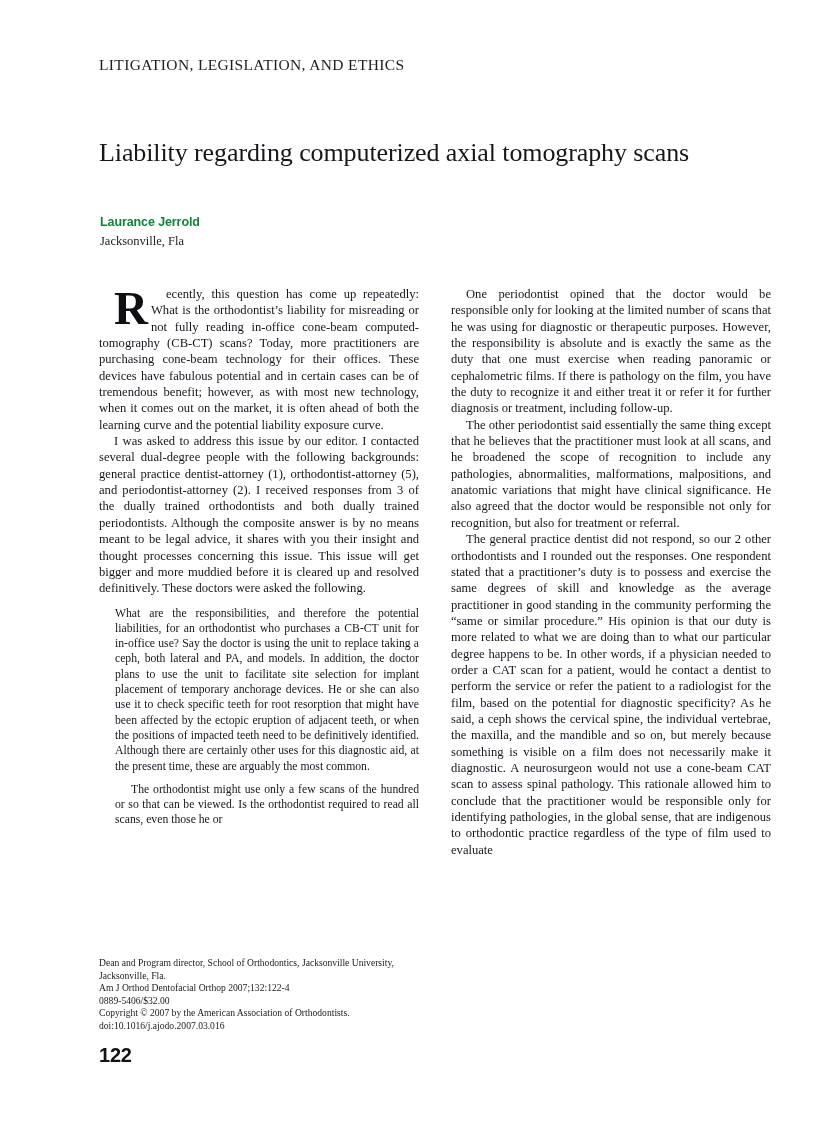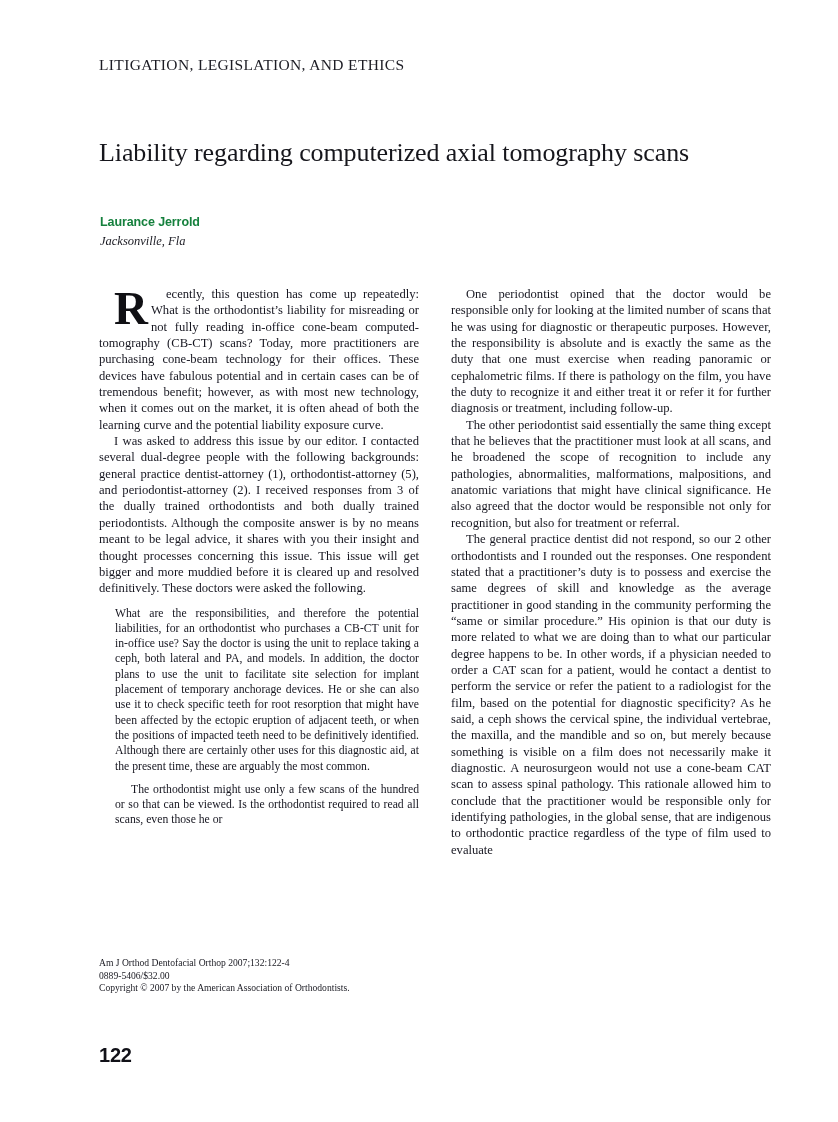"Jacksonville, Fla" .affiliation { font-style: italic -> none }
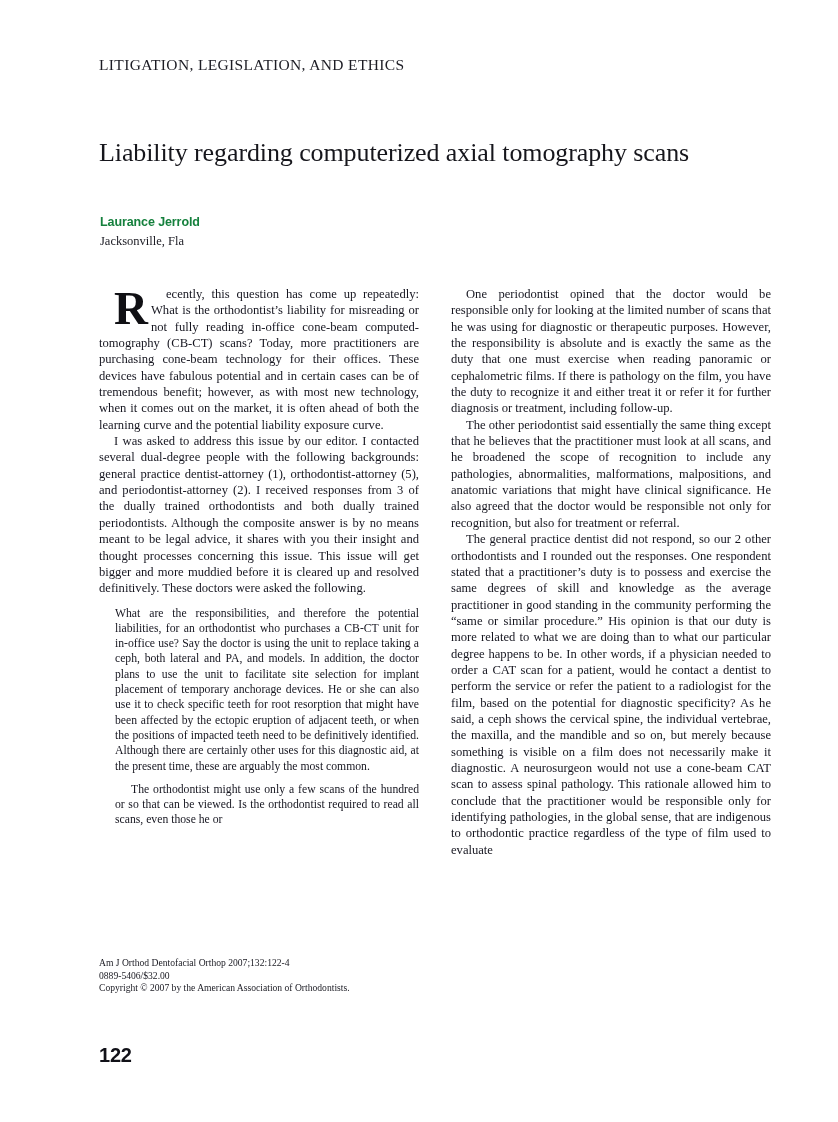"Dean and Program director, School" div { html: none -> <div>Dean and Program director, School of Orthodontics, Jacksonville University, Jacksonville, Fla.</div> }
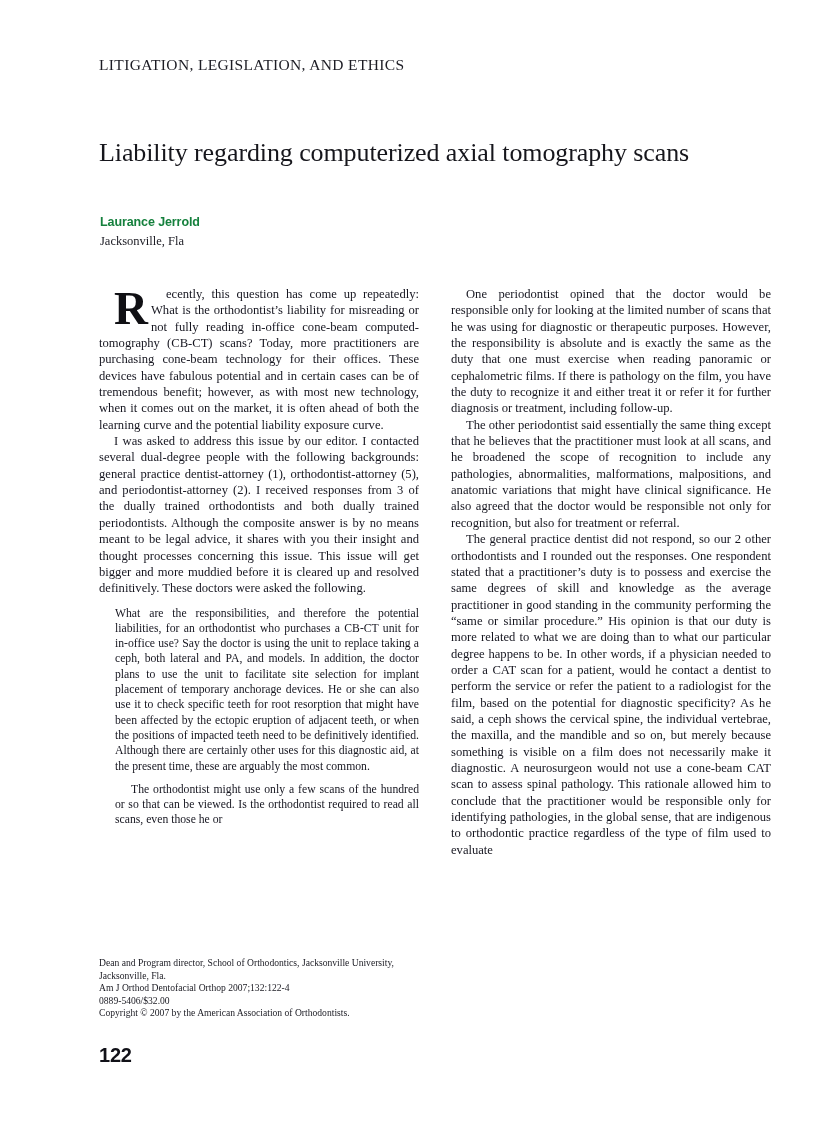"doi:10.1016/j.ajodo.2007.03.016" div { html: none -> <div>doi:10.1016/j.ajodo.2007.03.016</div> }
